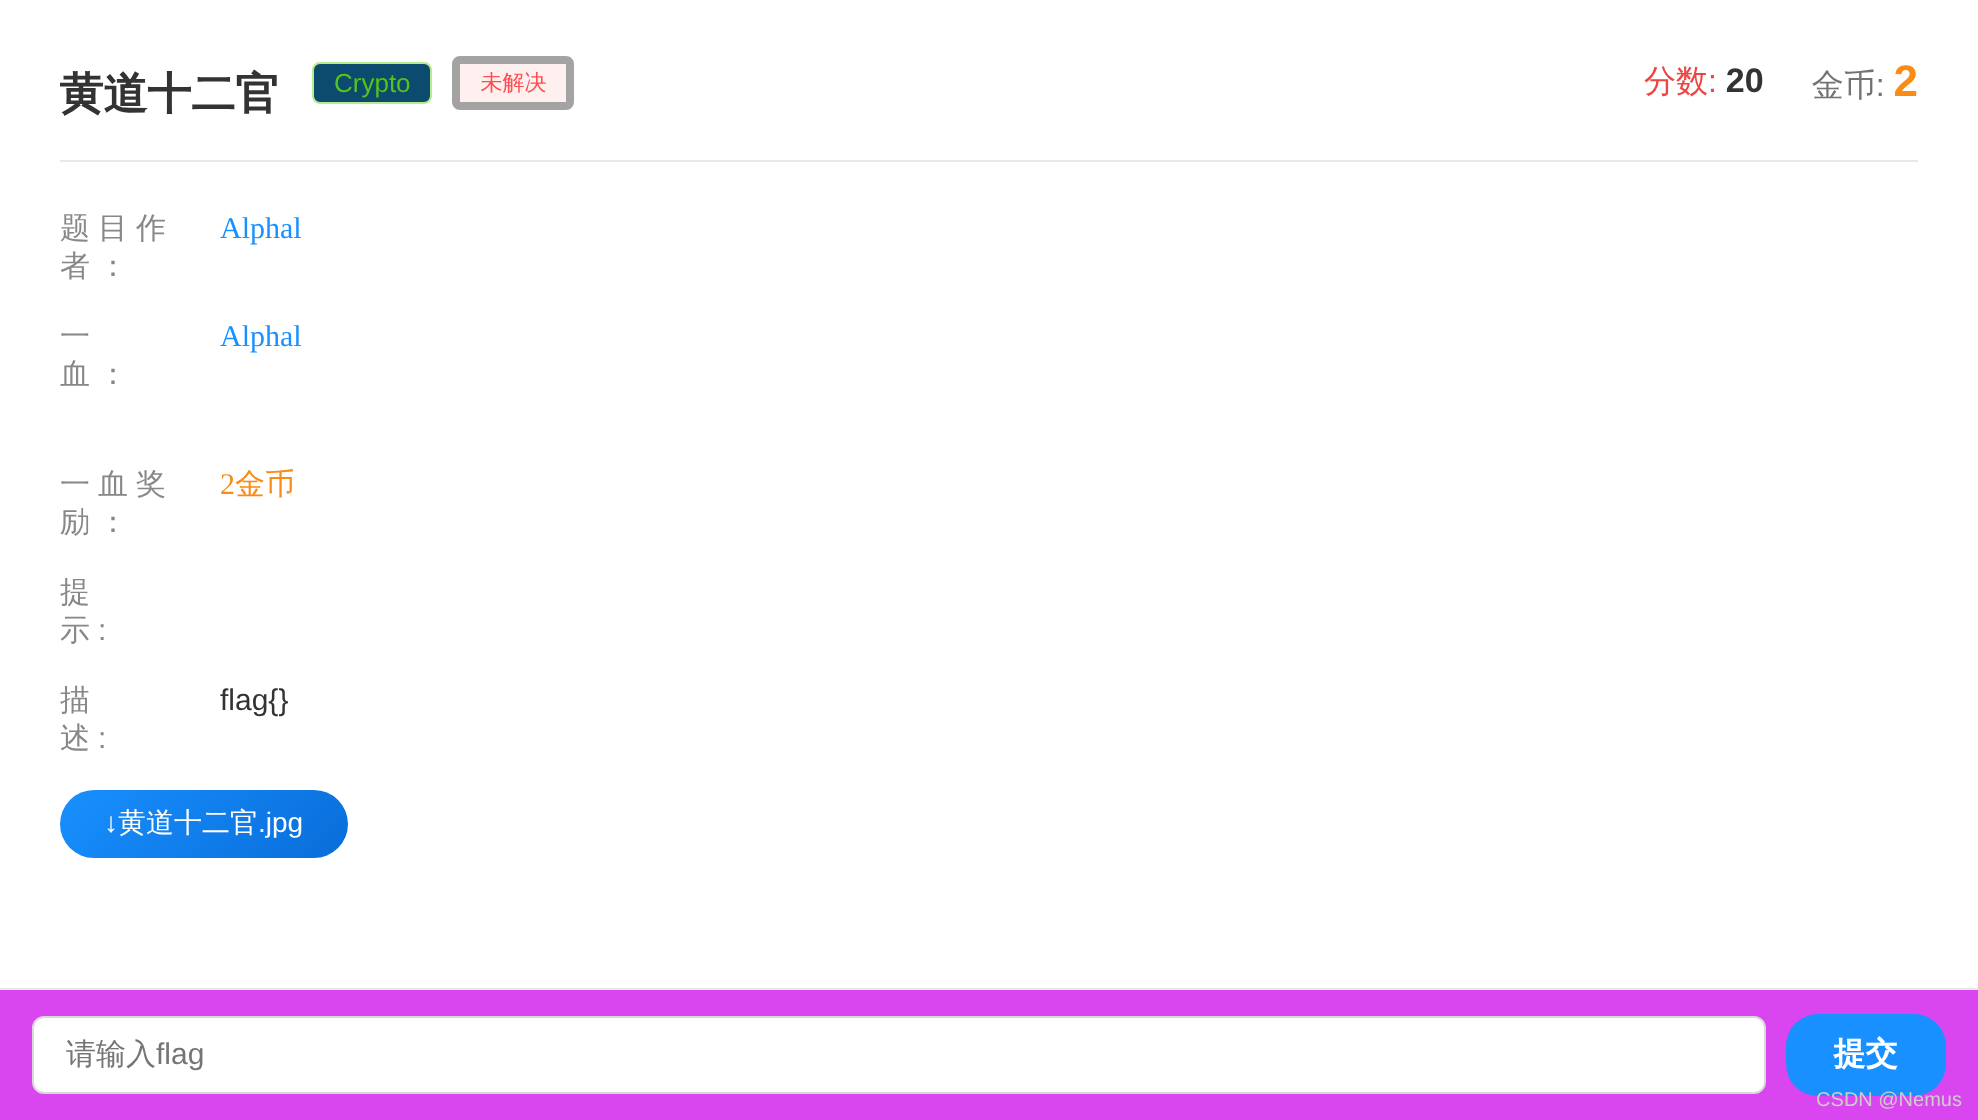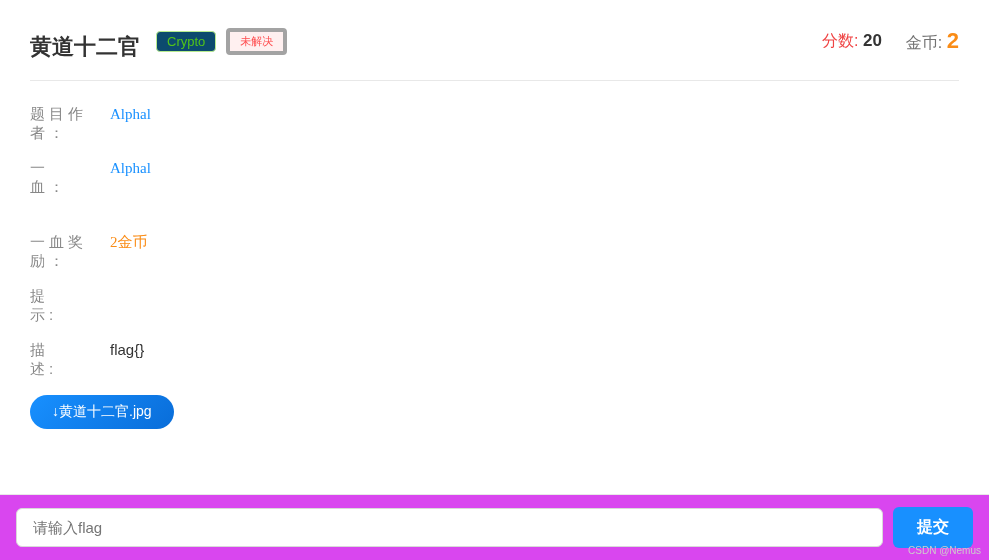"提交" .submit-btn { border-radius: 6px -> 16px }
